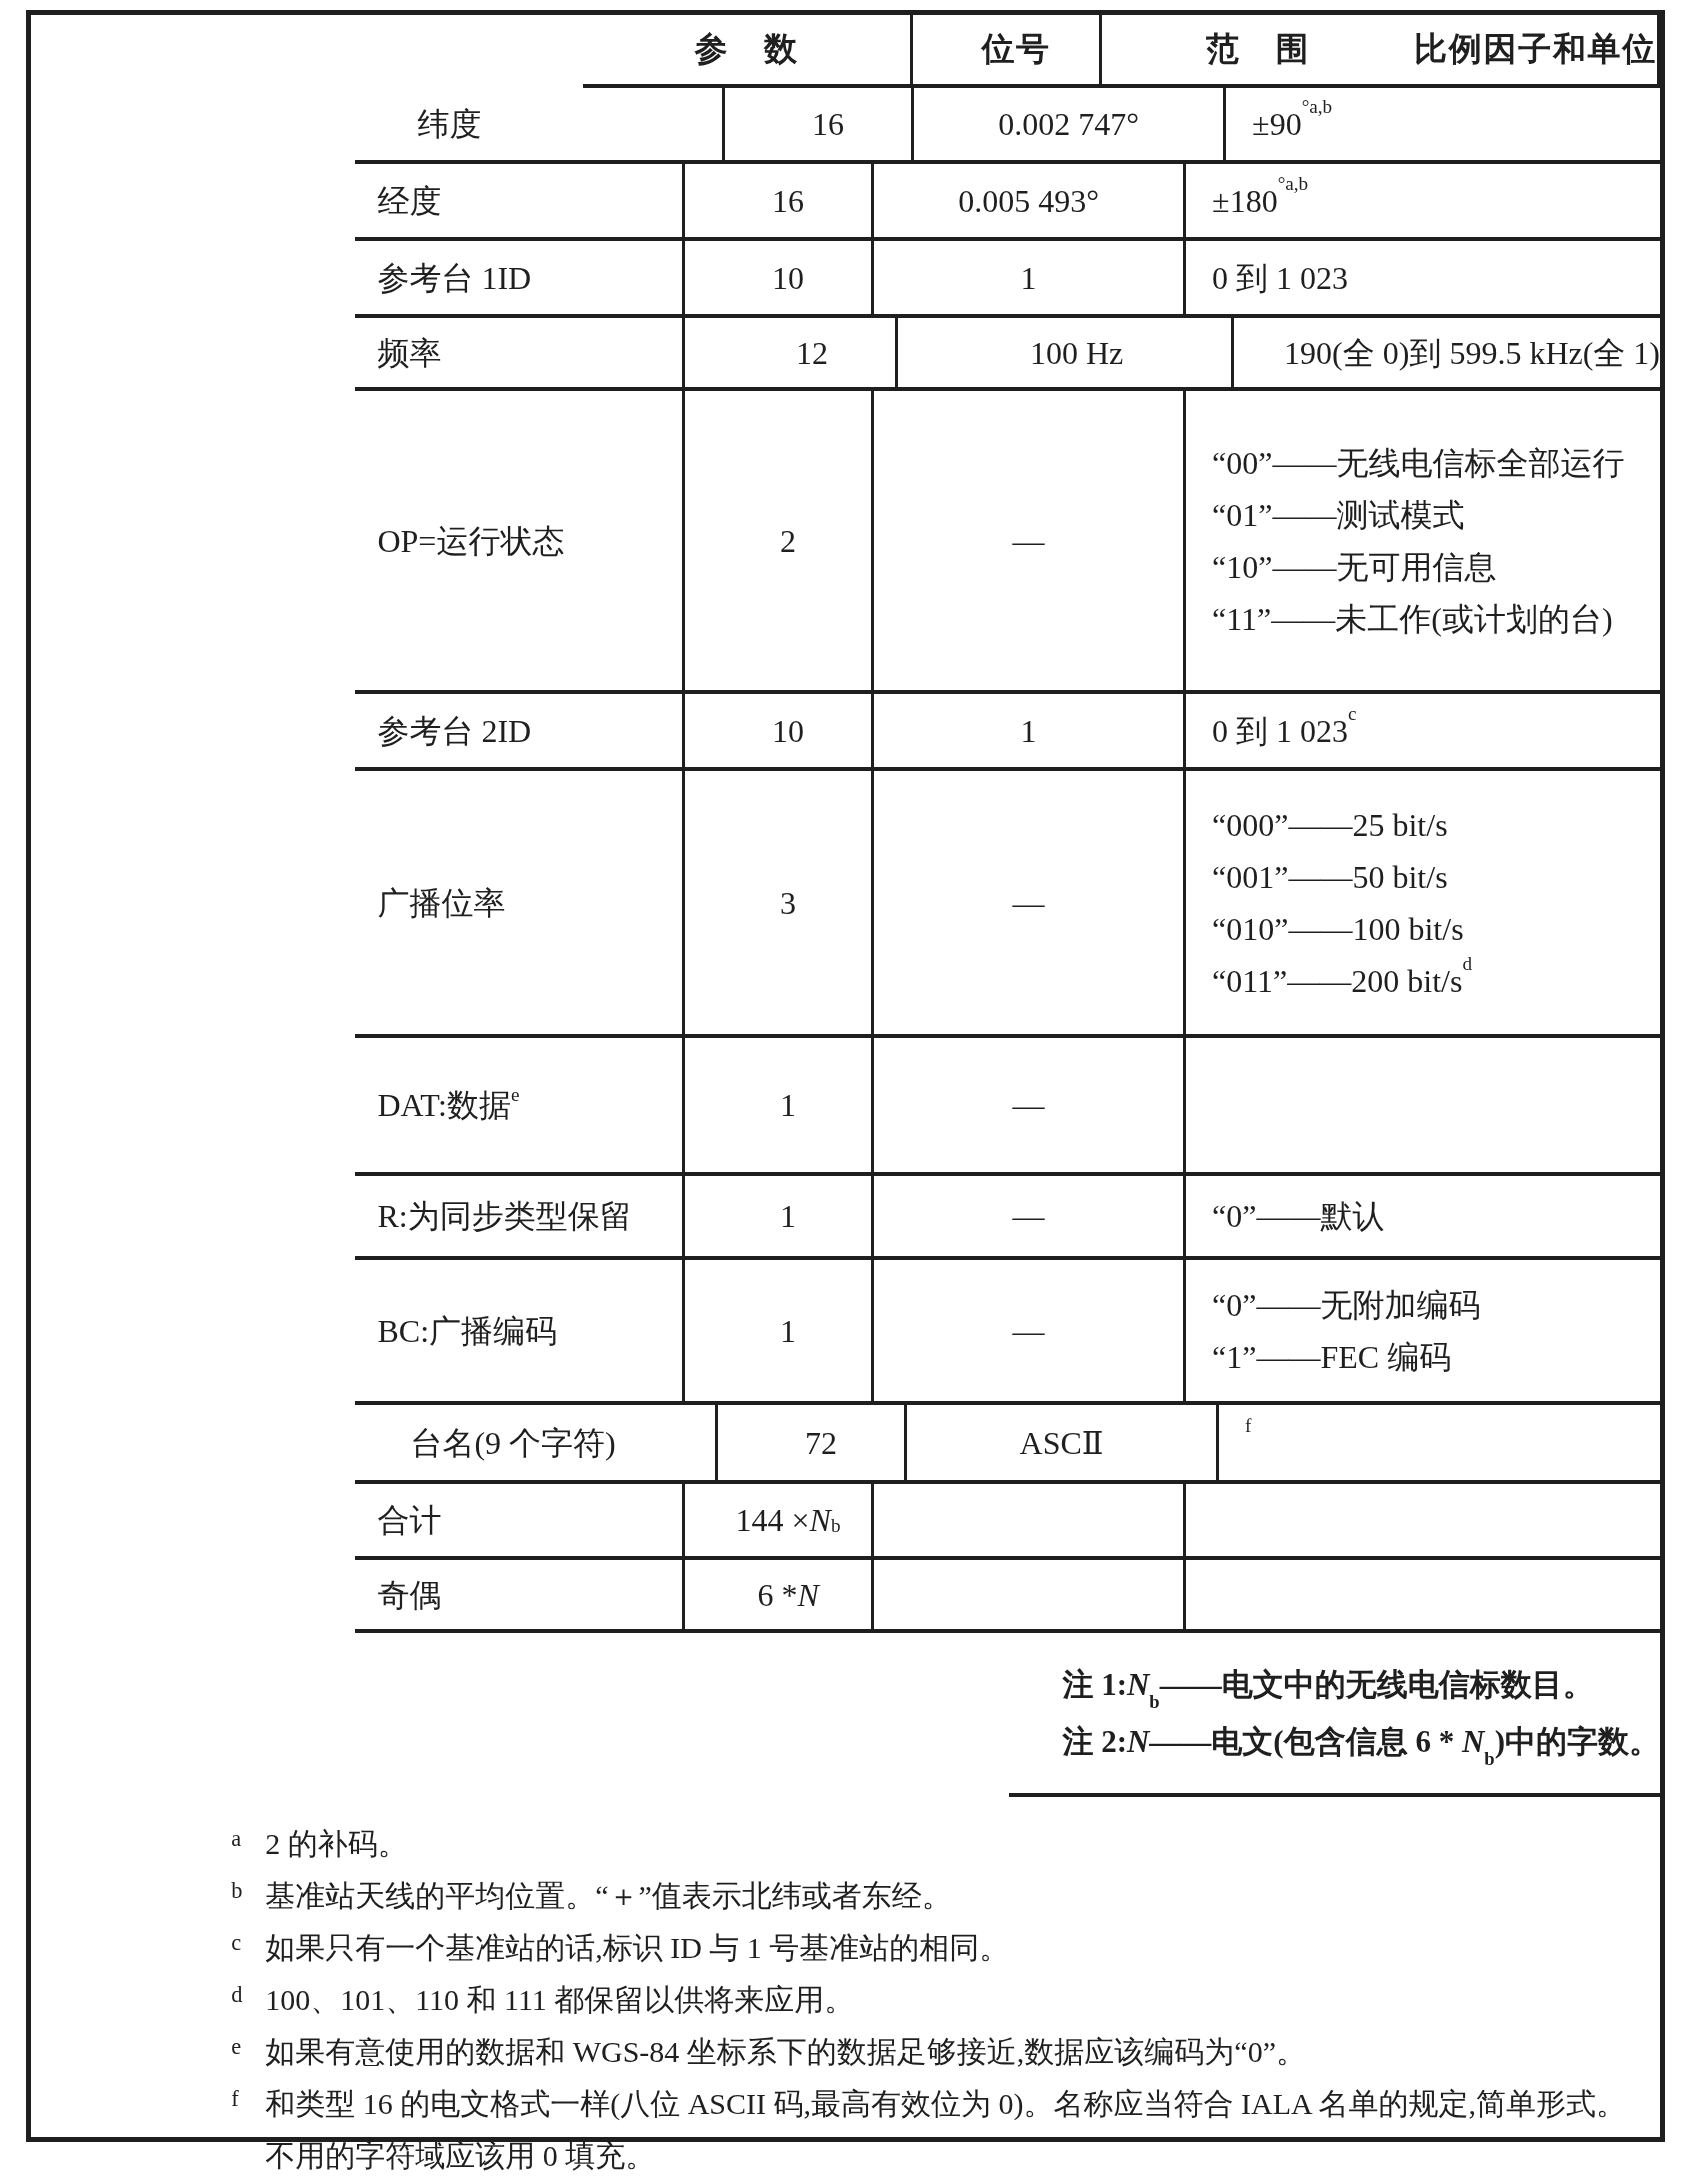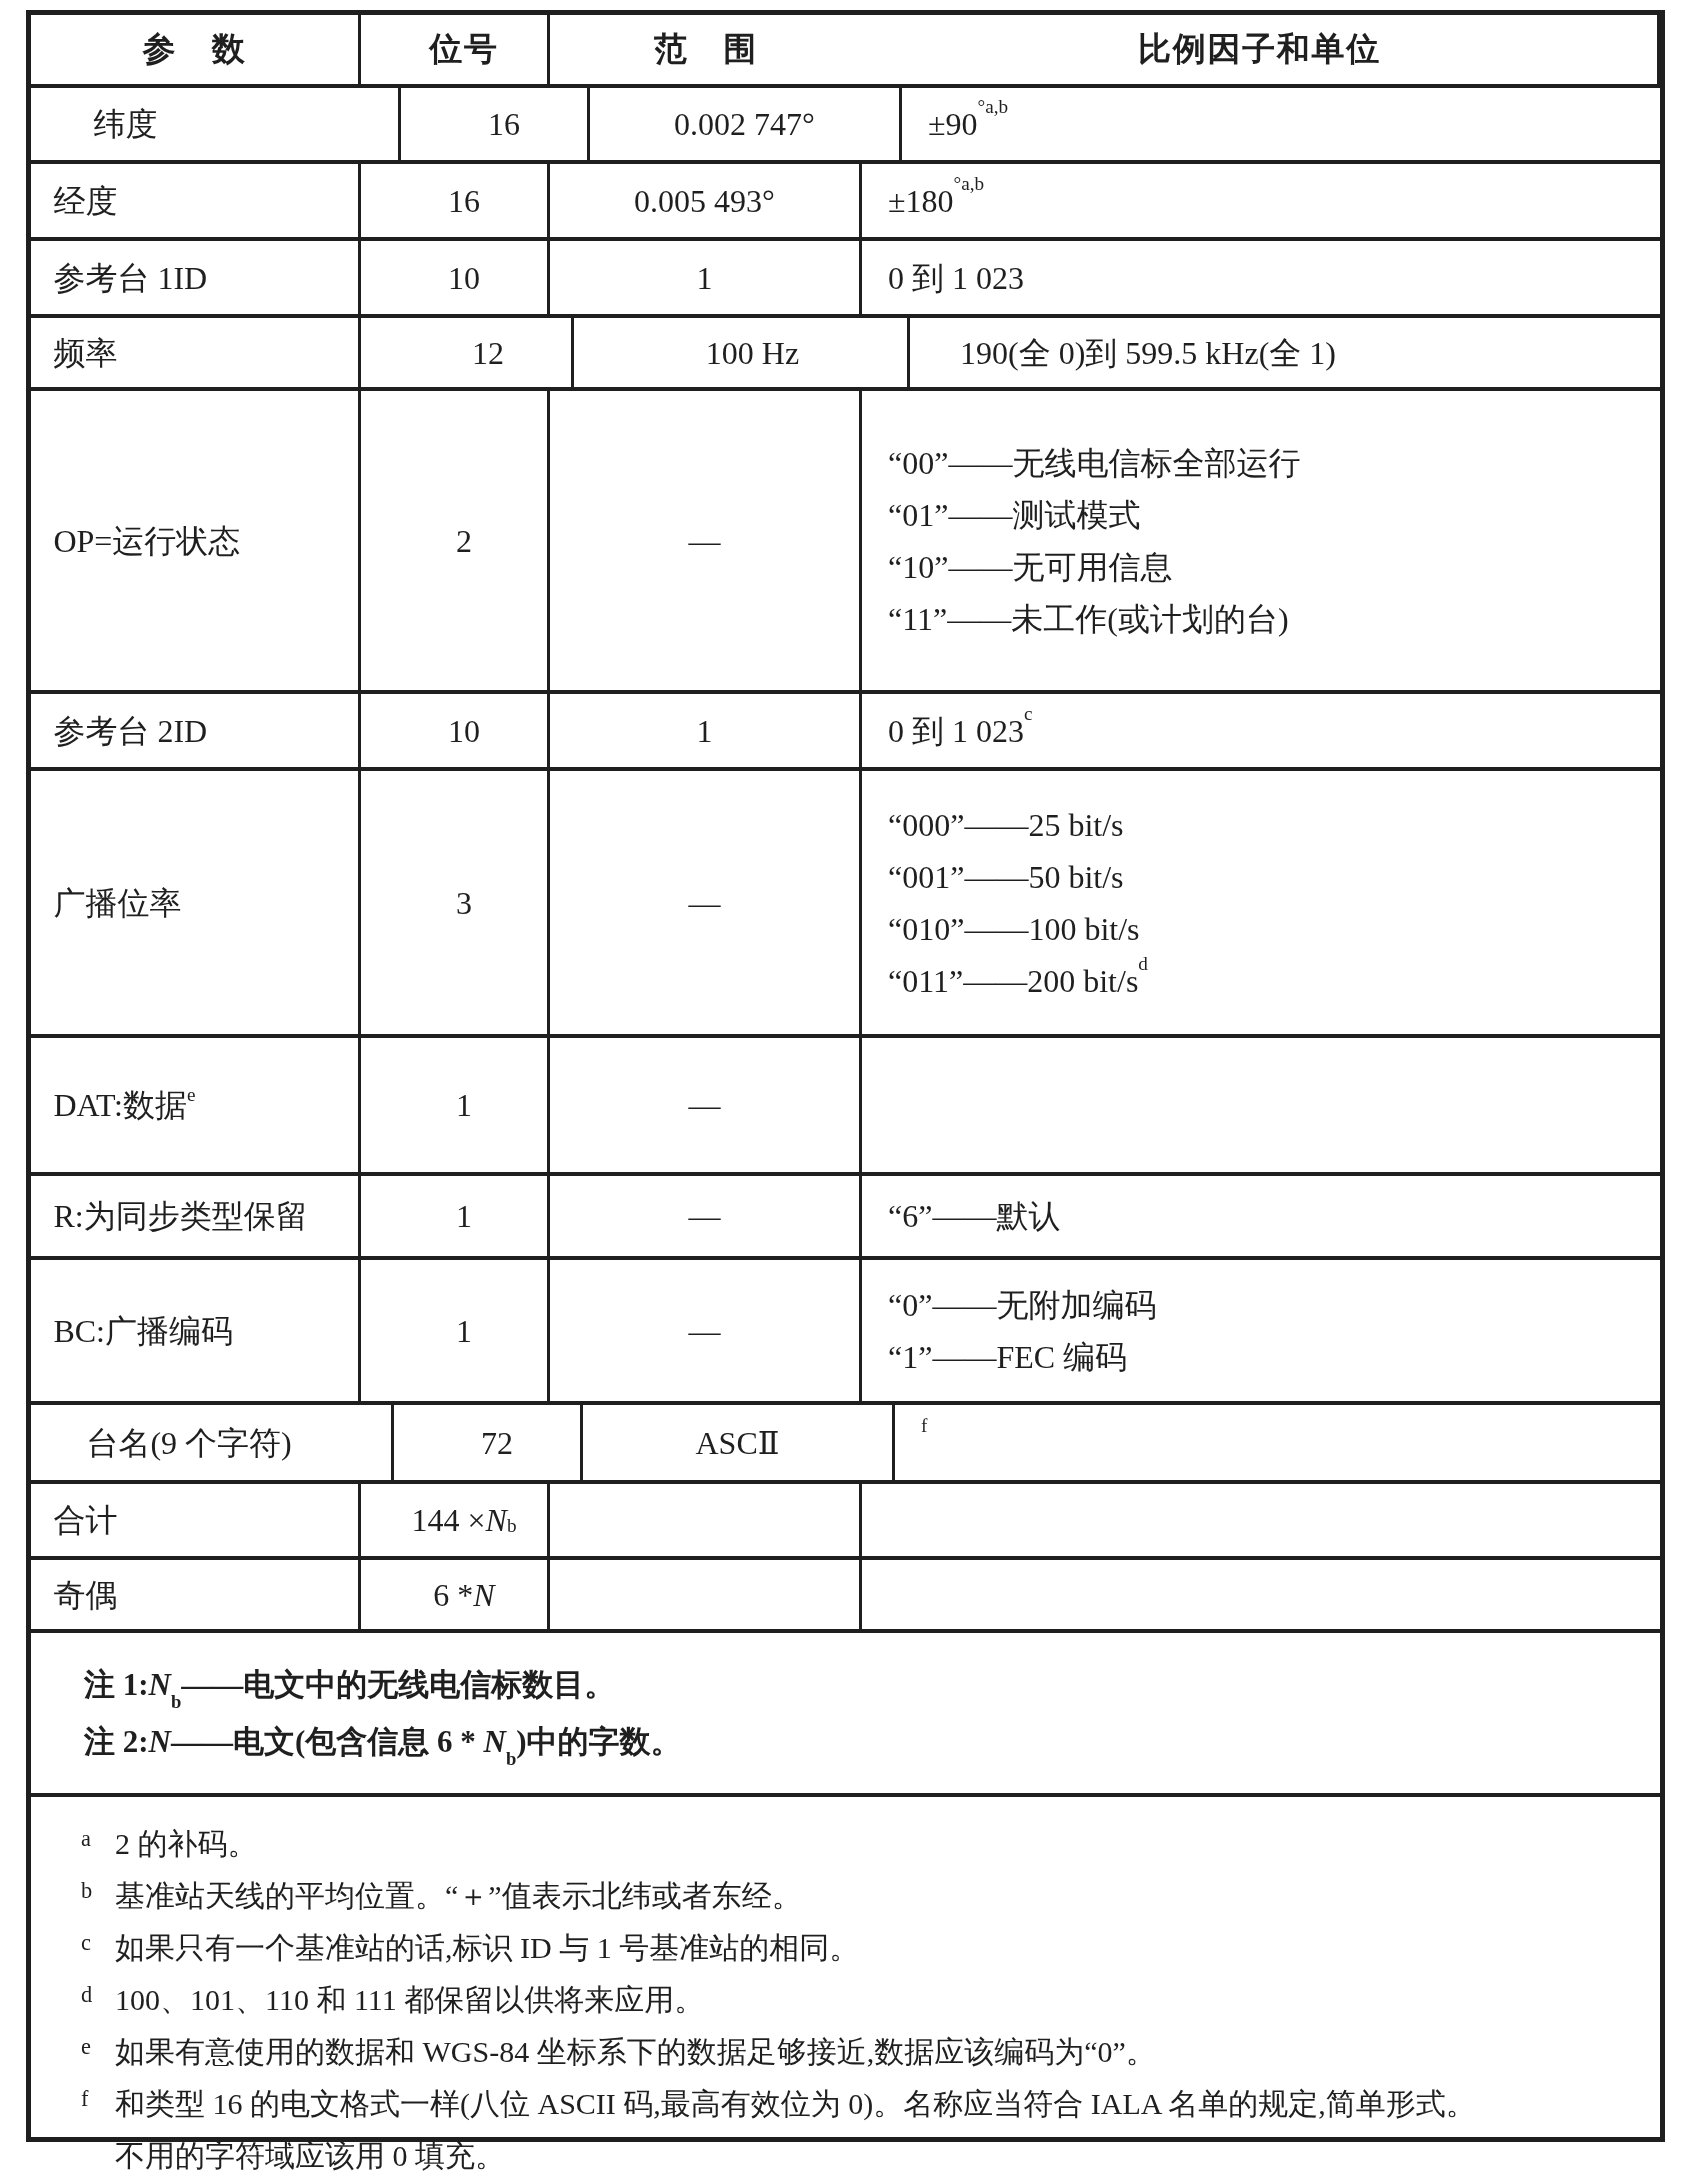"参 数" .doc-table { align-items: none -> flex-end }
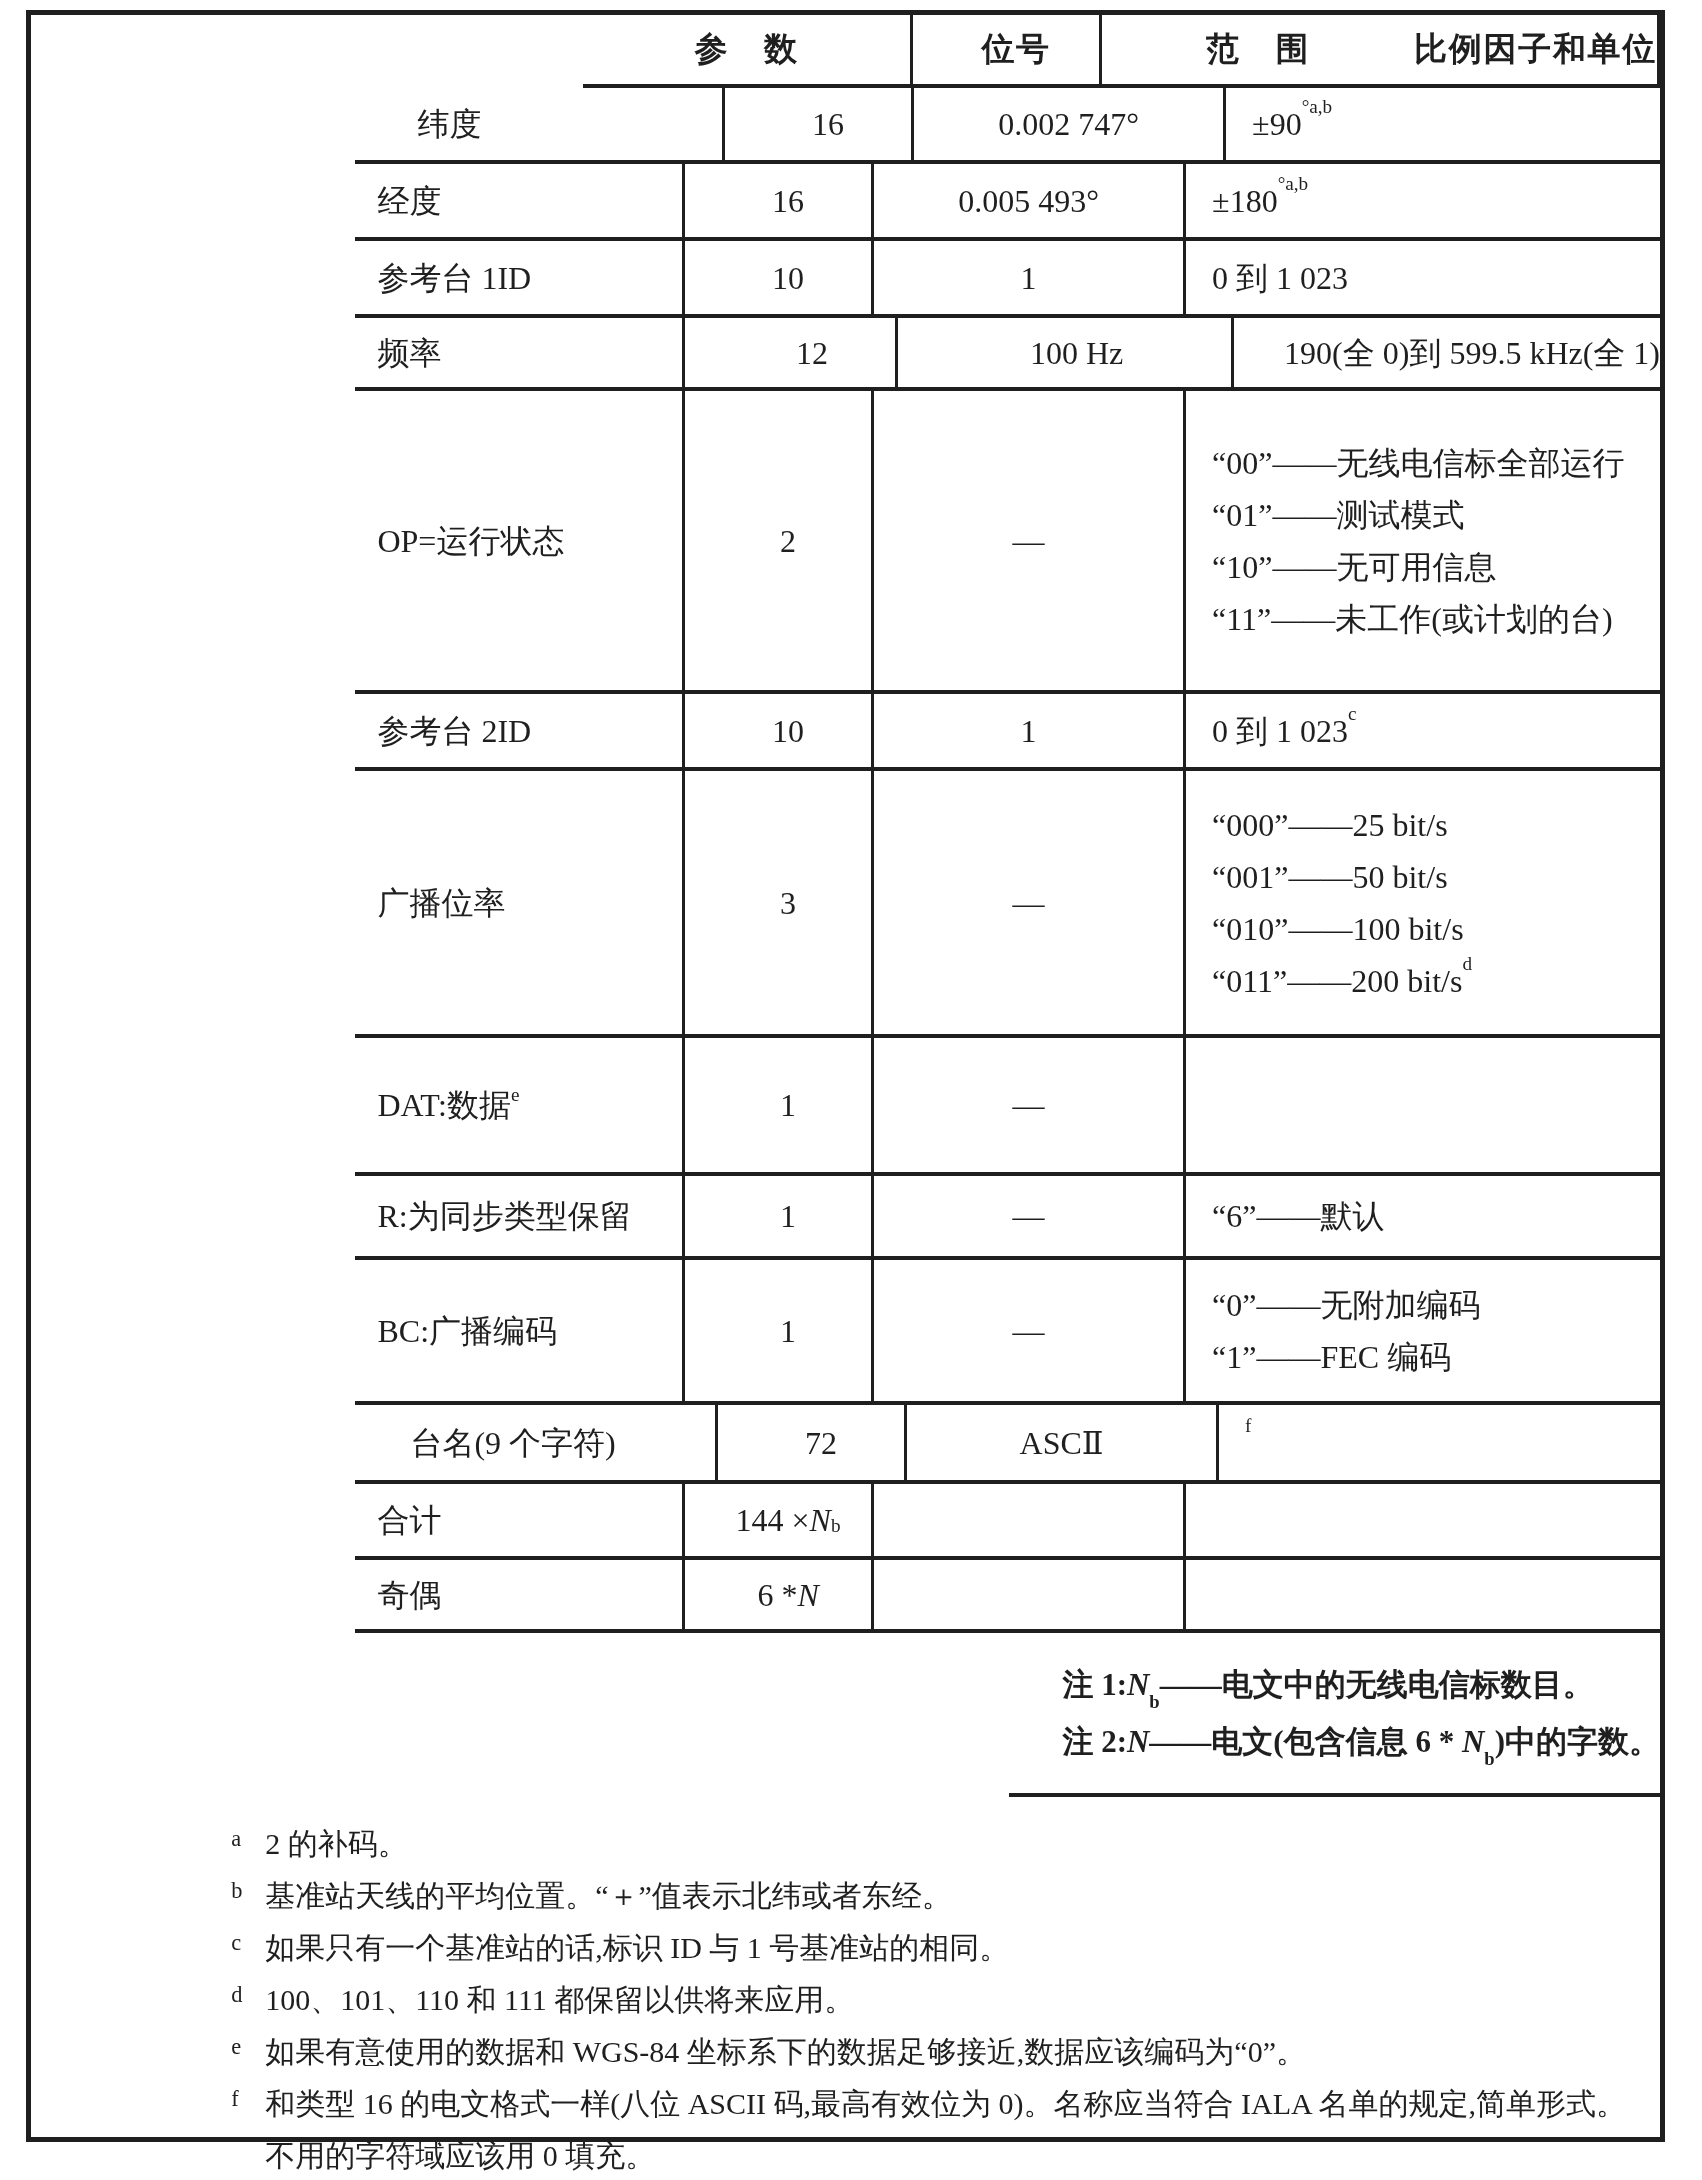"“6”——默认" div.line { text: 6 -> 0 }
